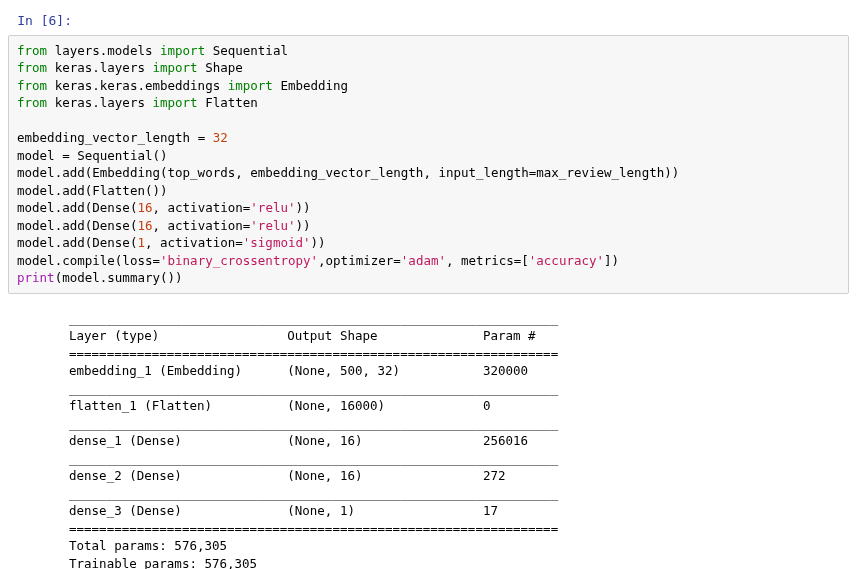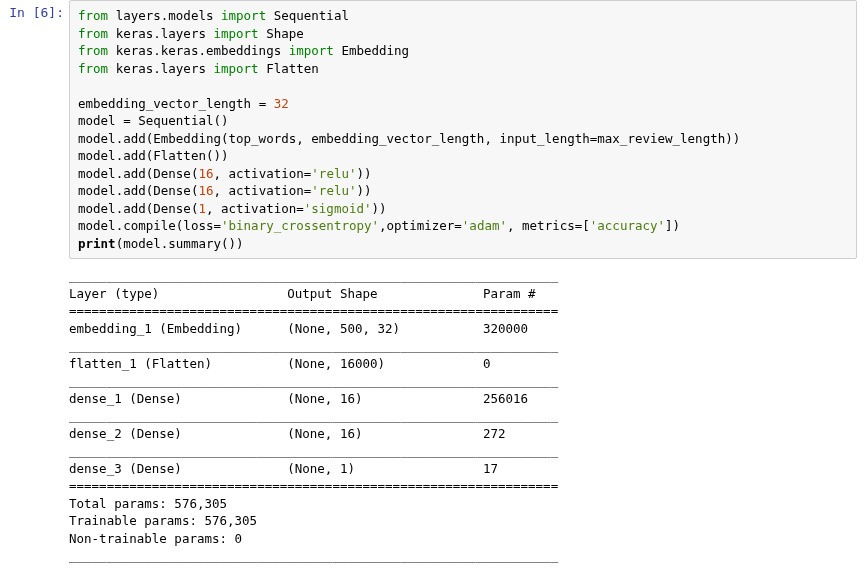"In [6]:" .cell { flex-direction: none -> column; padding: 0 -> 8px }
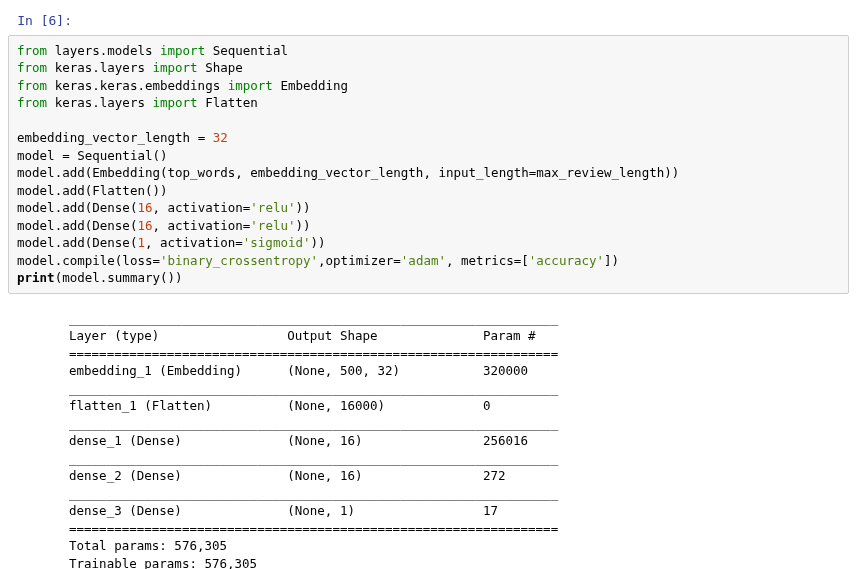"'relu'" .str { color: #4d7c0f -> #be185d }
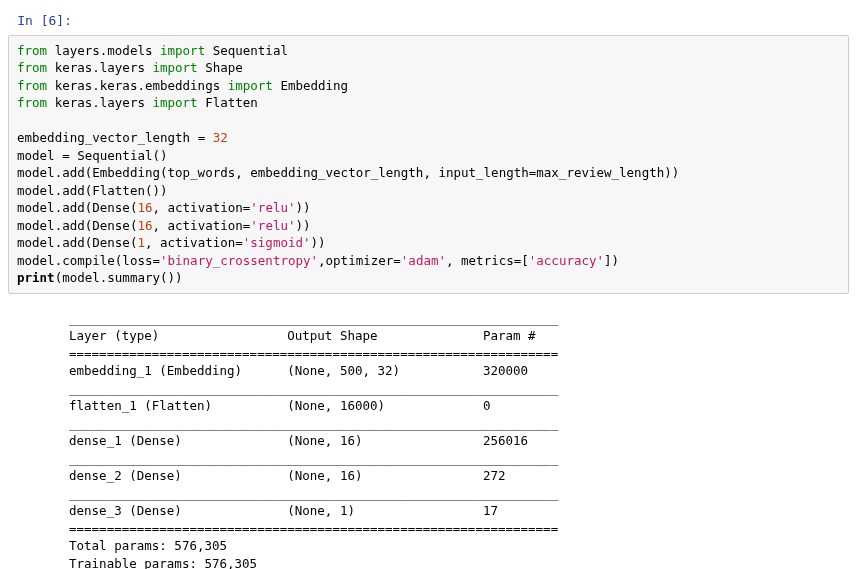"print" .bold-green { color: #000000 -> #a21caf; font-weight: bold -> normal }
